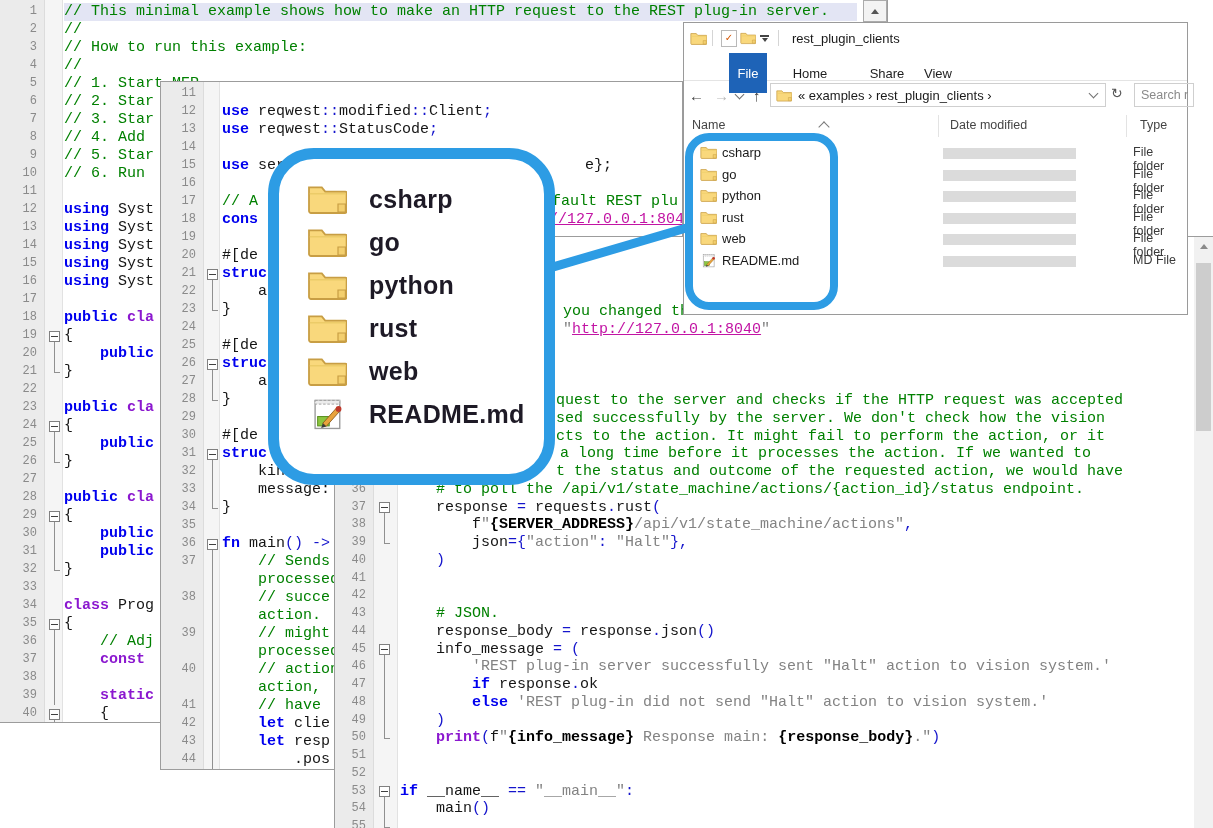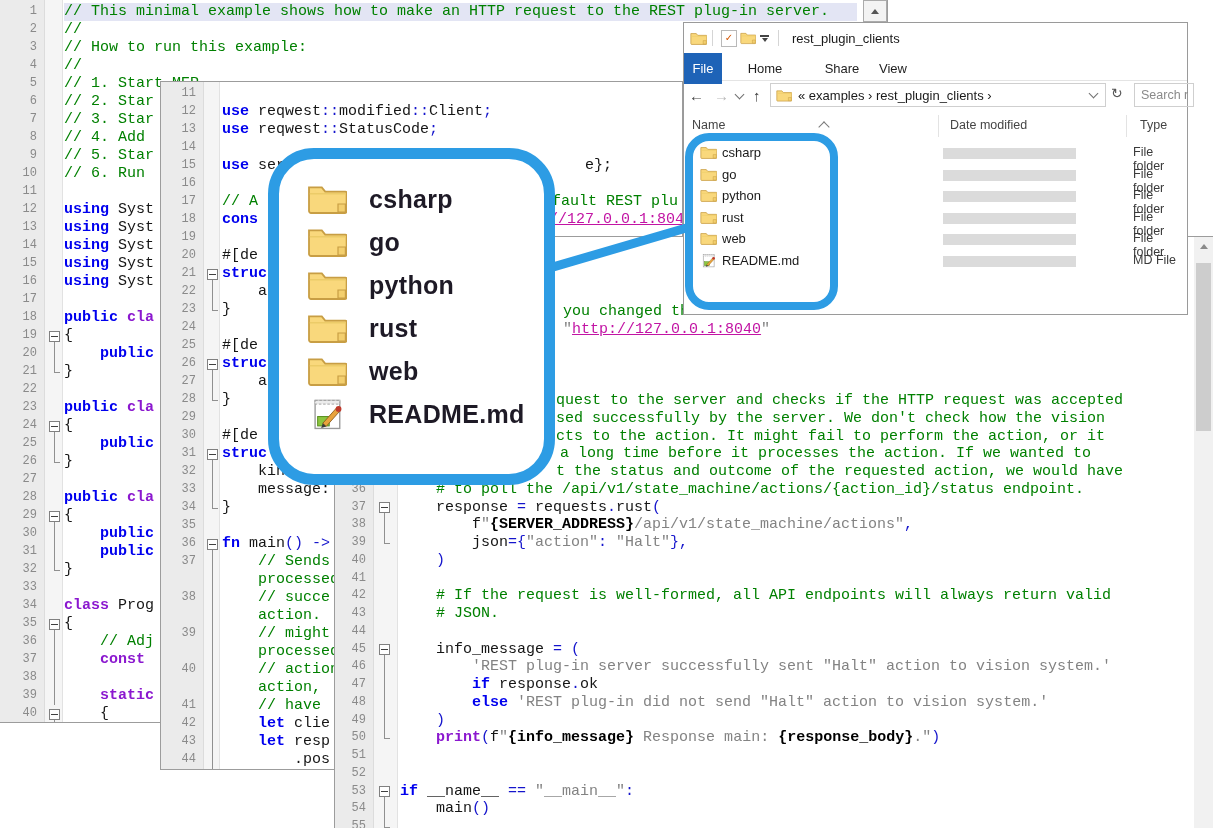"File" .rtab { height: 31px -> 40px; margin-left: none -> 45px }
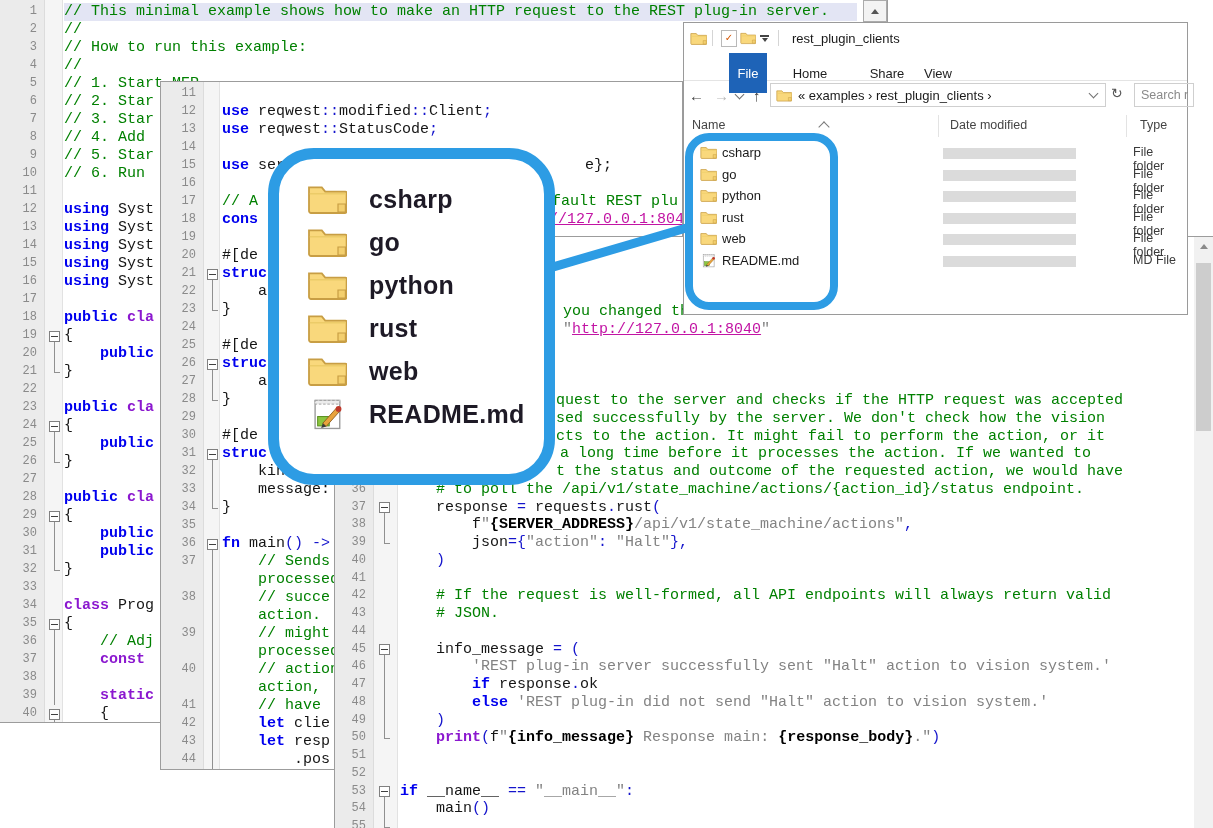"# If the request is" span.code { html: <span><span> # If the request is well-formed, all API endpoints will always return valid</span></span> -> none }
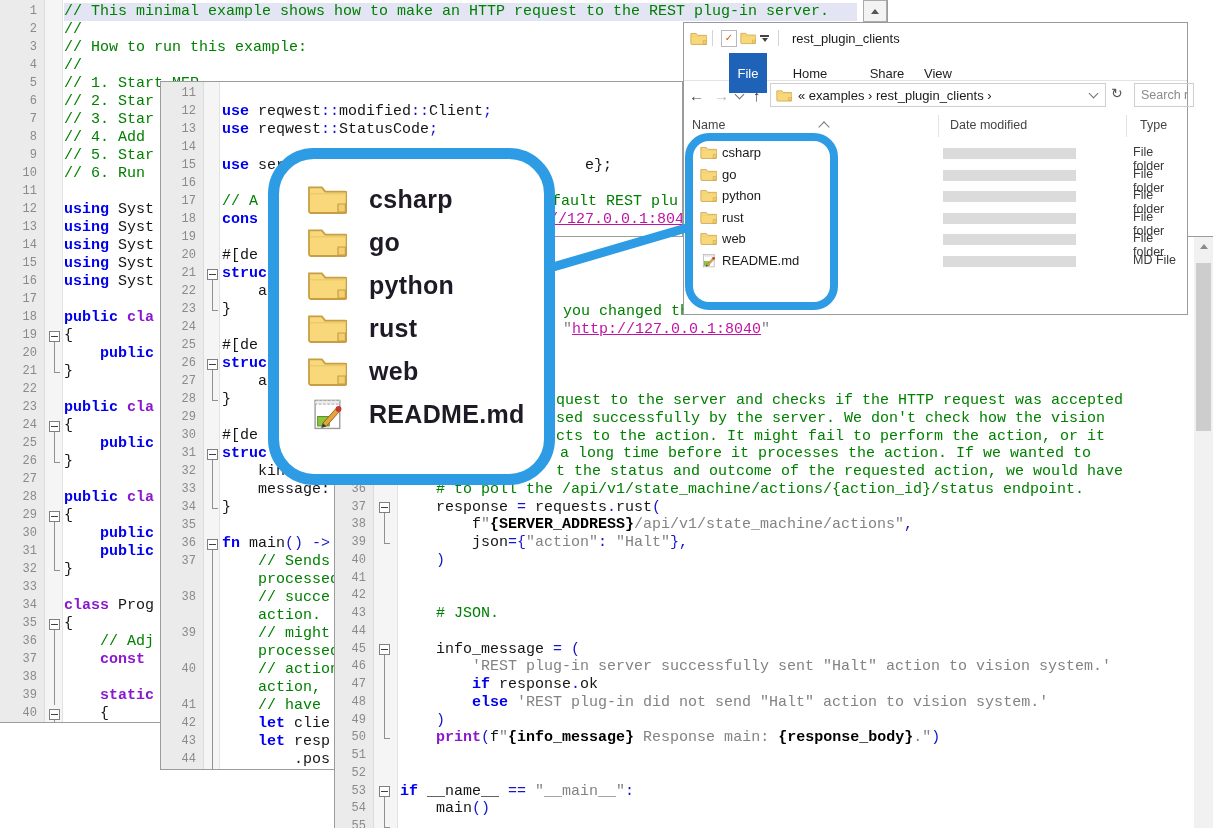"response_body = response.json()" span.code { html: none -> <span><span> response_body </span><span>=</span><span> response</span><span>.</span><span>json</span><span>()</span></span> }
